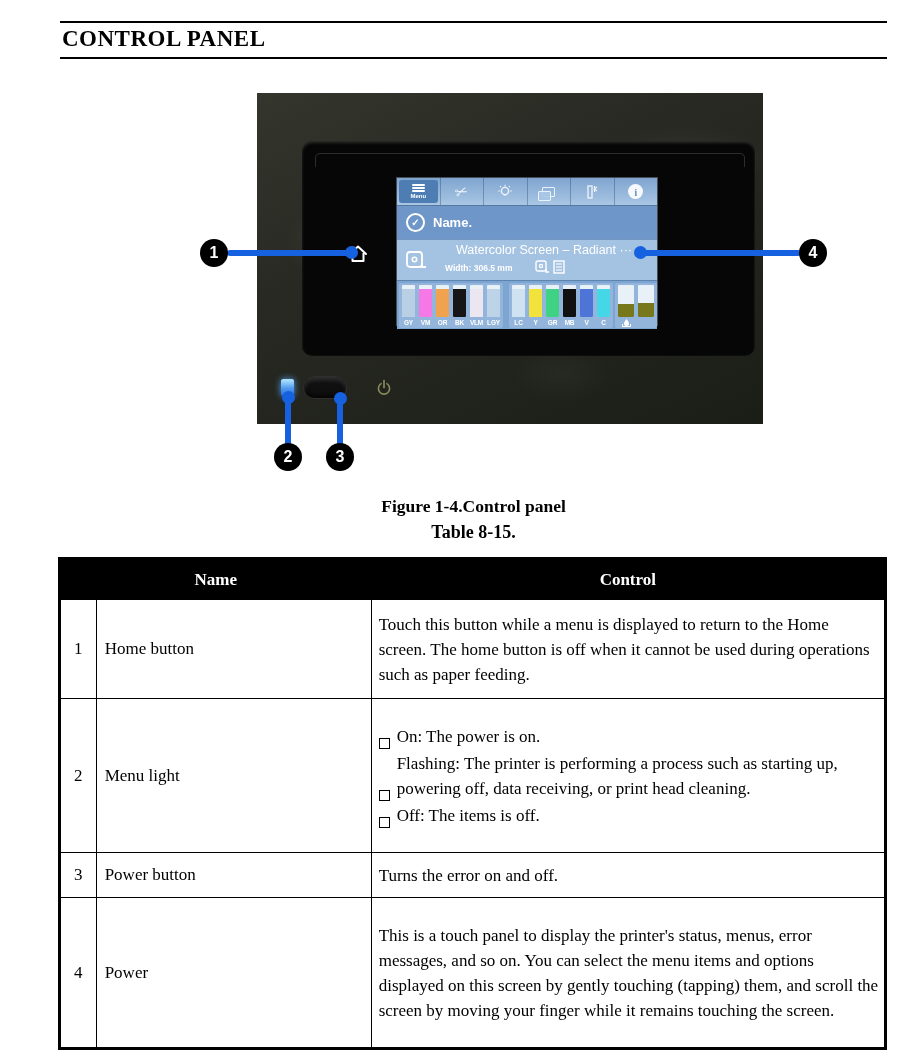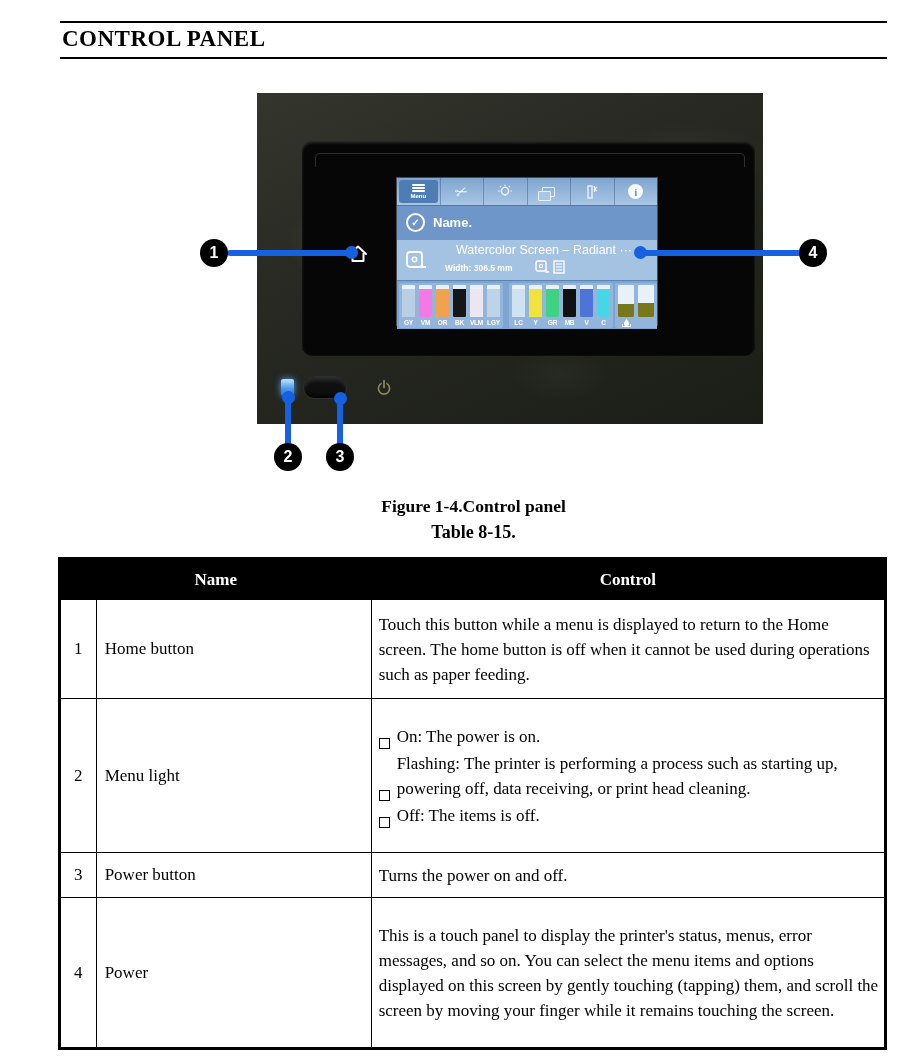"Turns the power on and" td.fn { text: power -> error }
